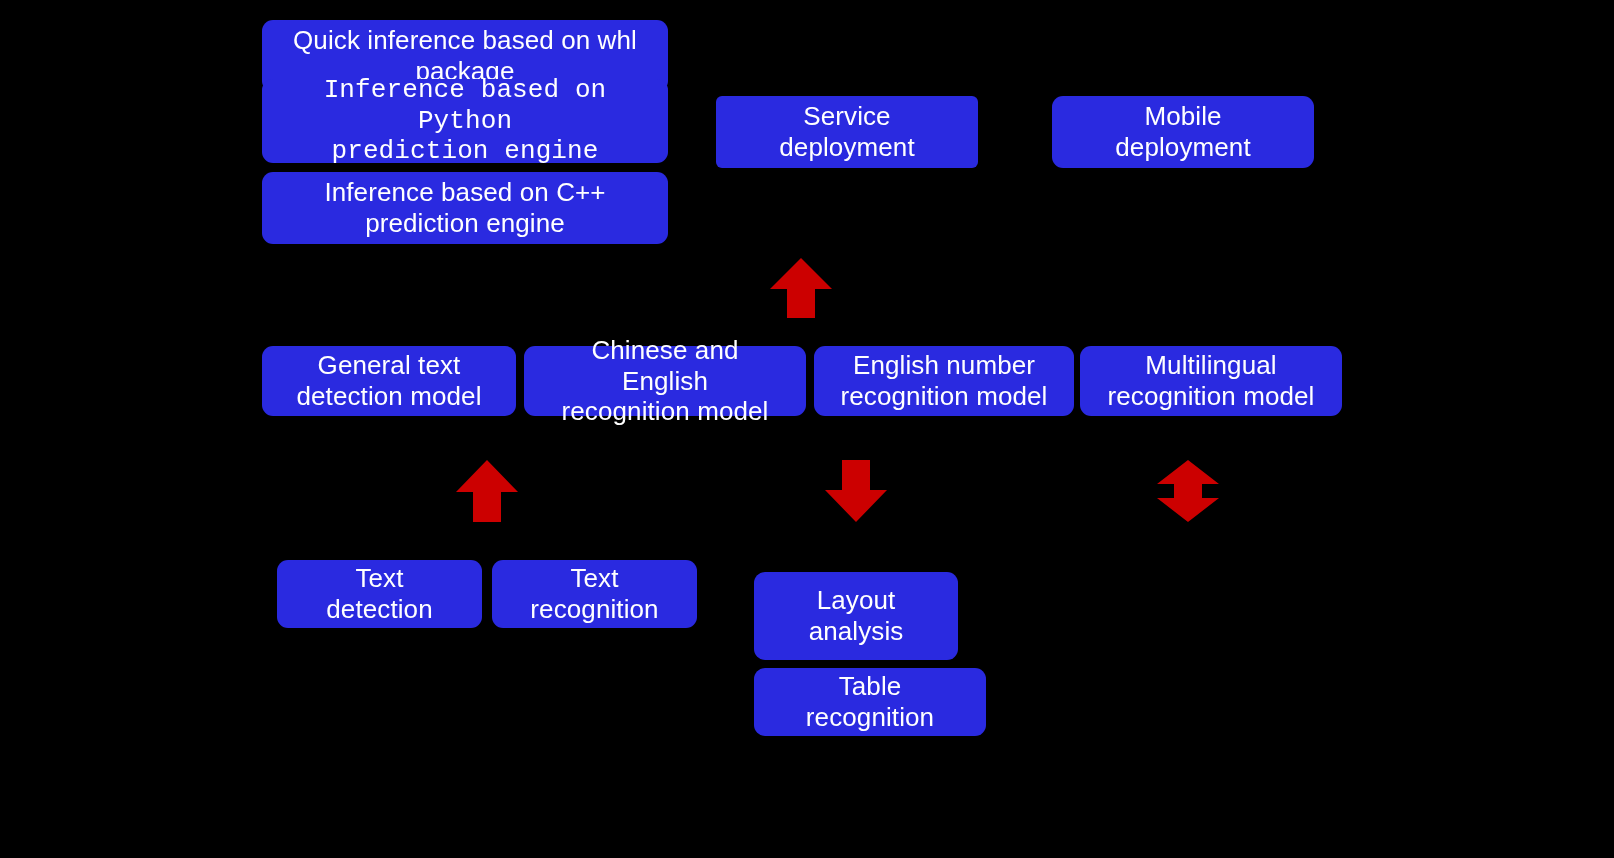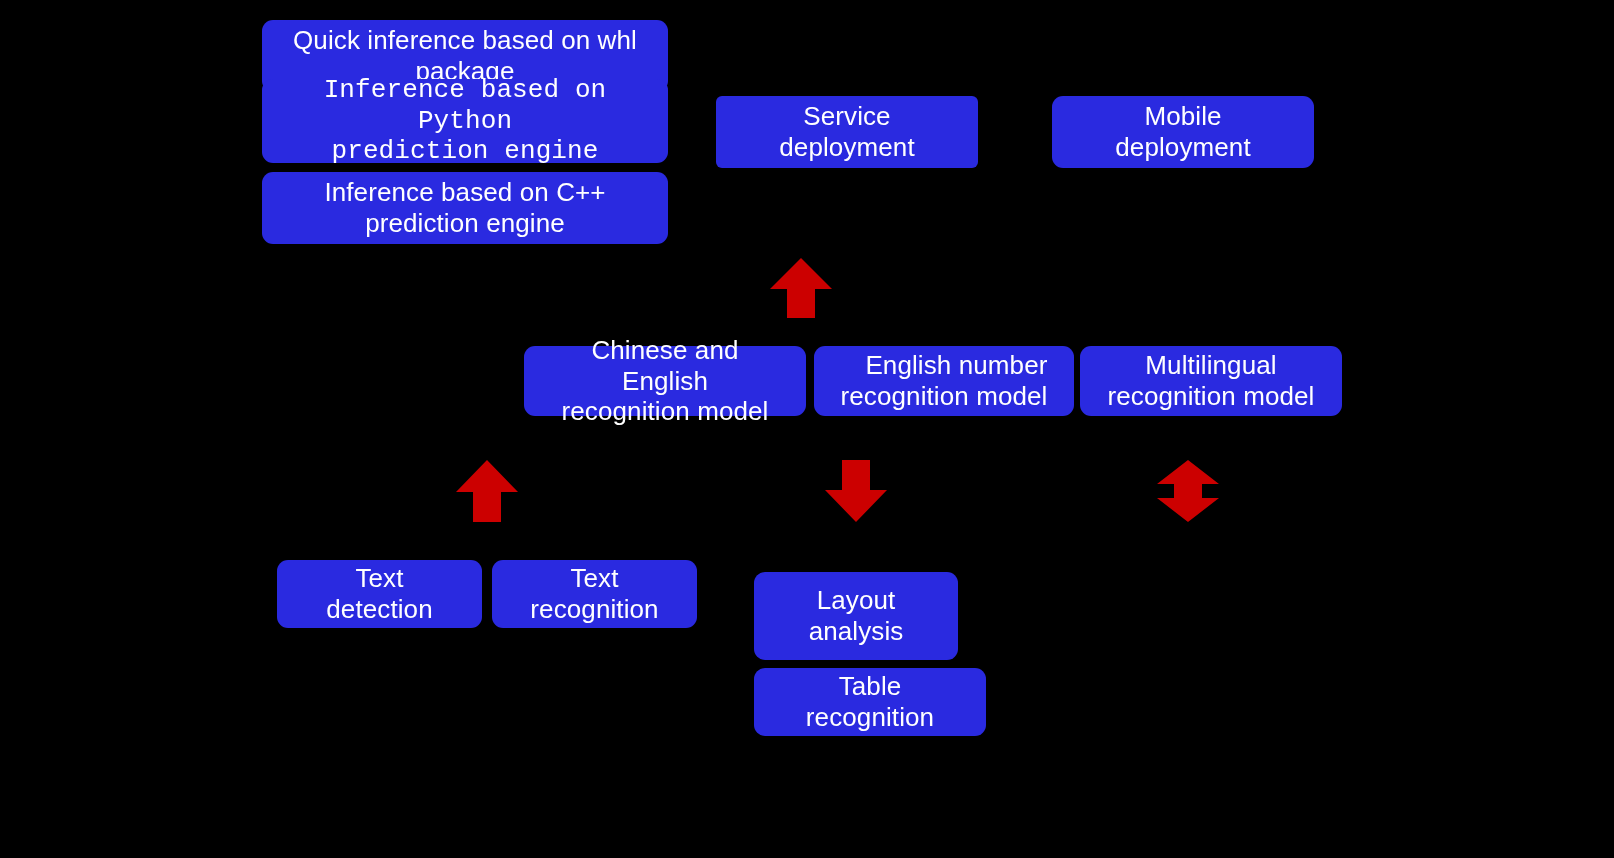"General text" div.node { html: none -> <div>General text detection model</div> }
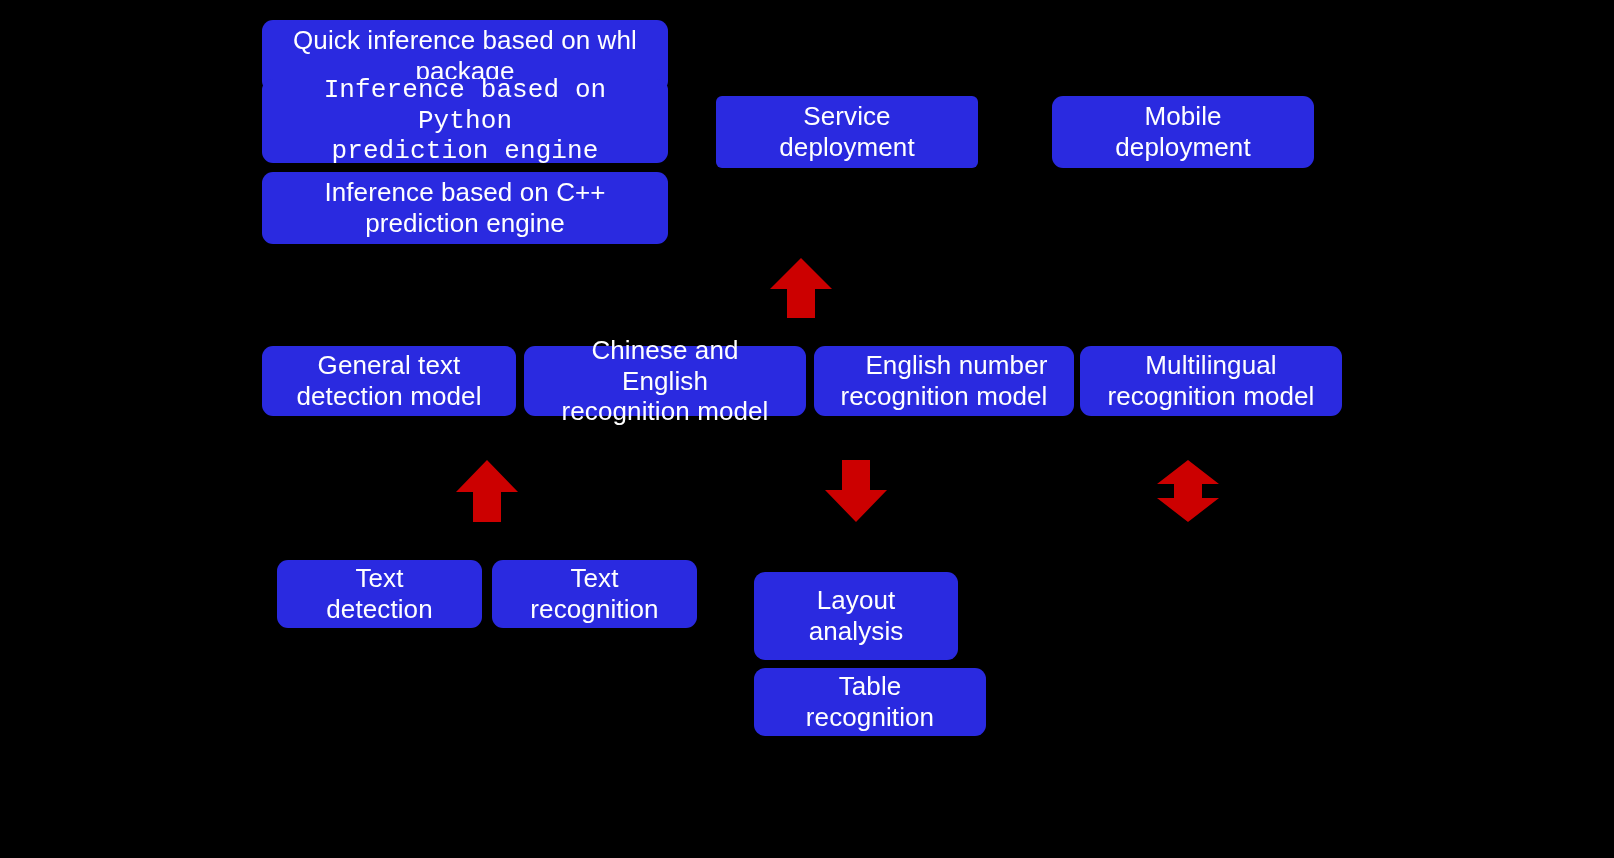"English number" div.node { text-align: right -> none }
